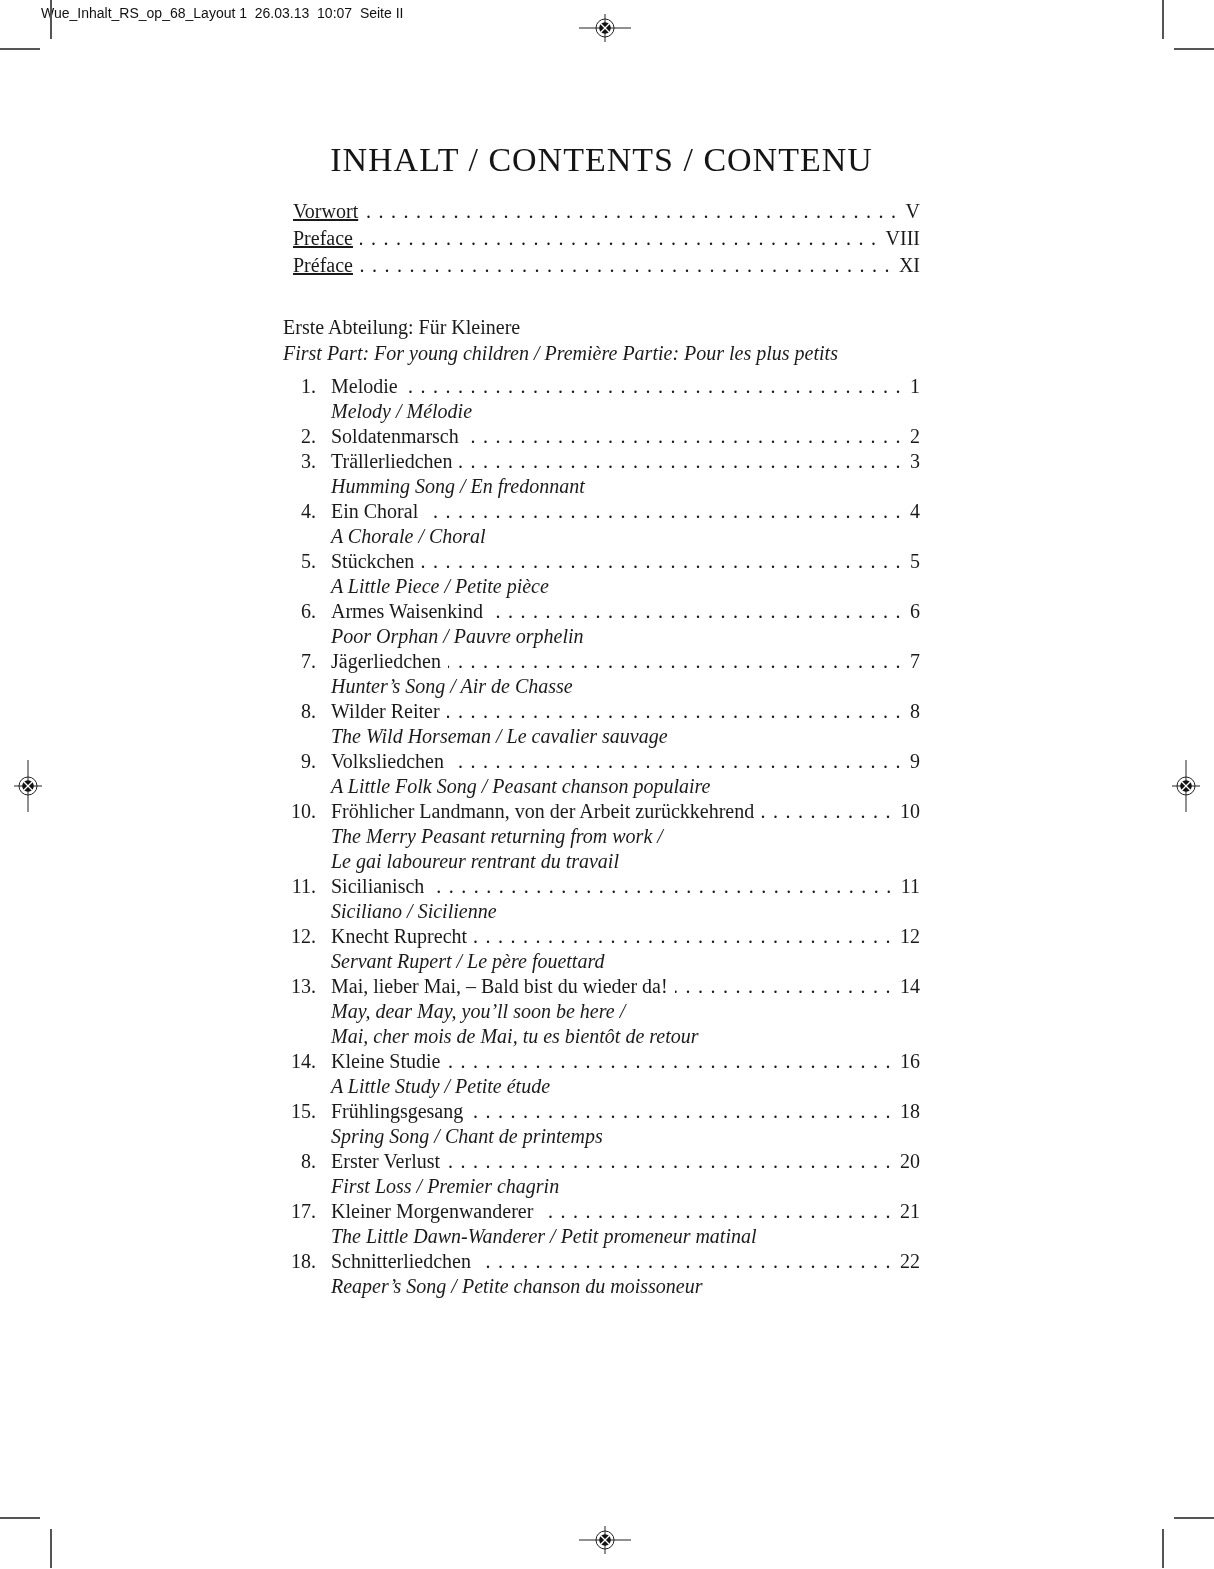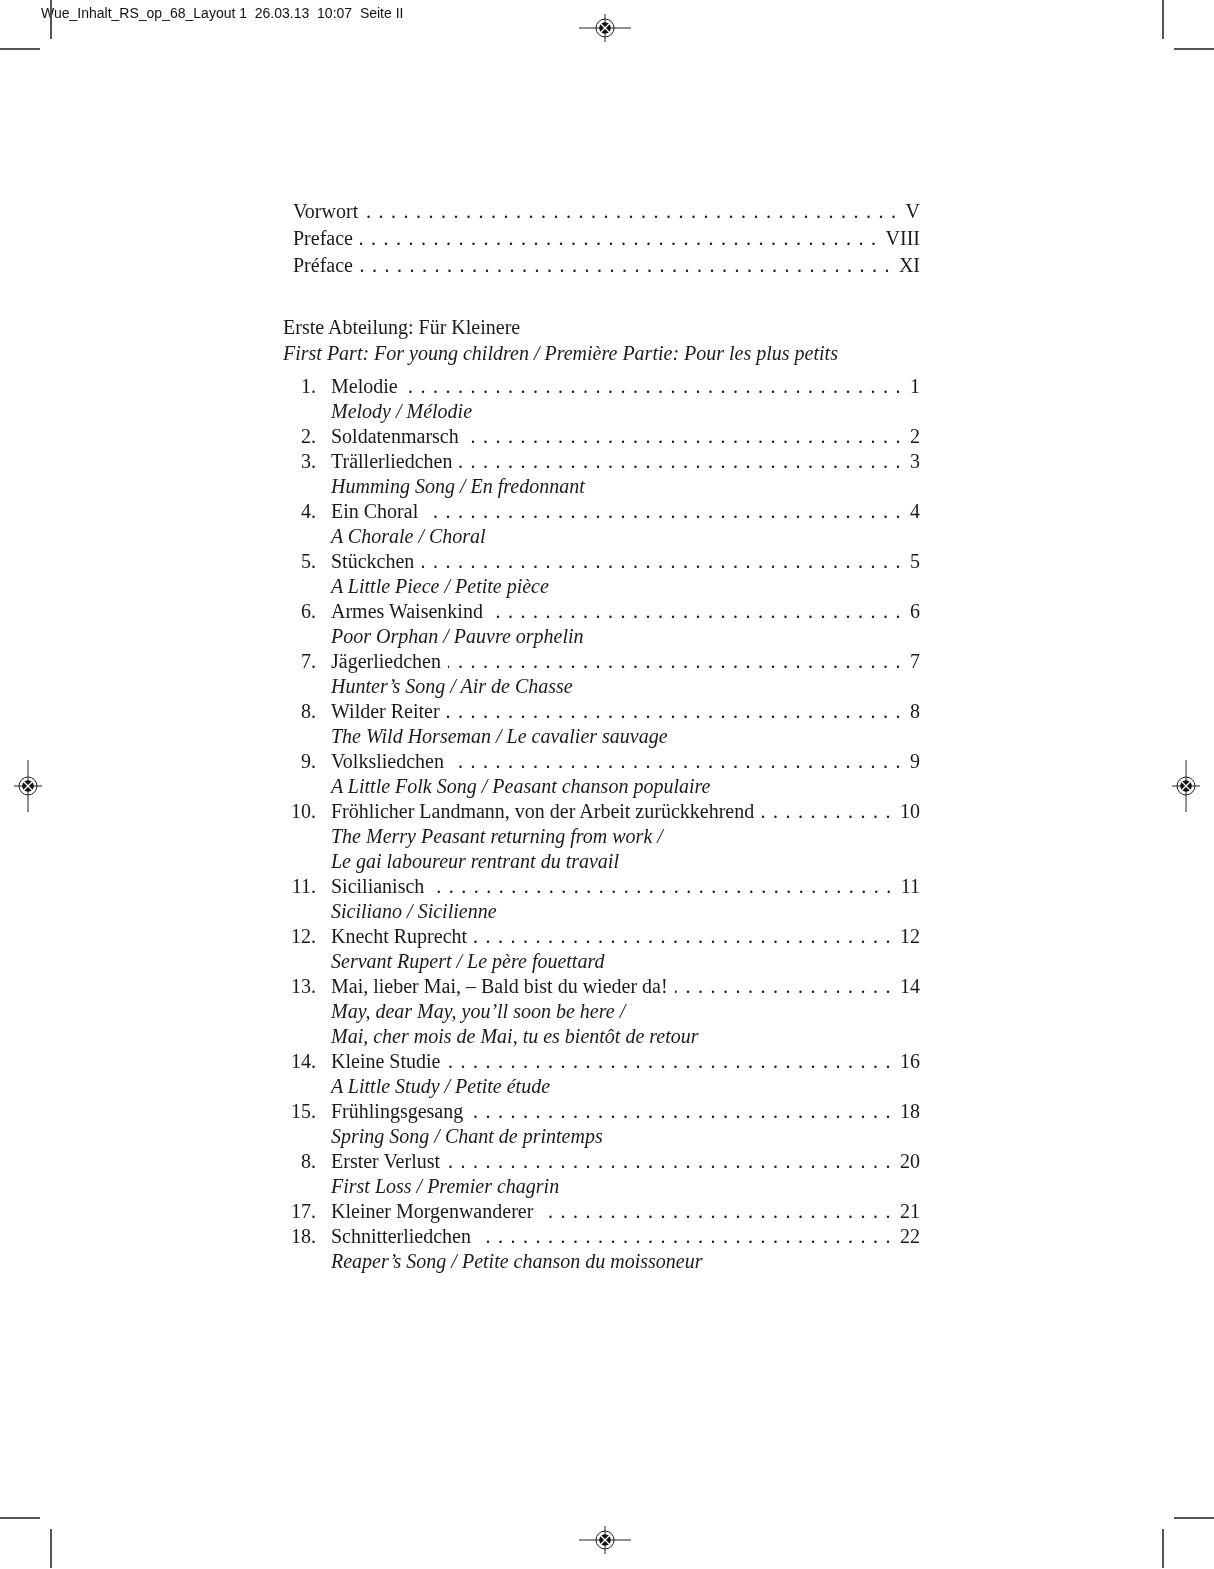"INHALT / CONTENTS / CONTENU" h1.page-title { html: none -> <h1>INHALT / CONTENTS / CONTENU</h1> }
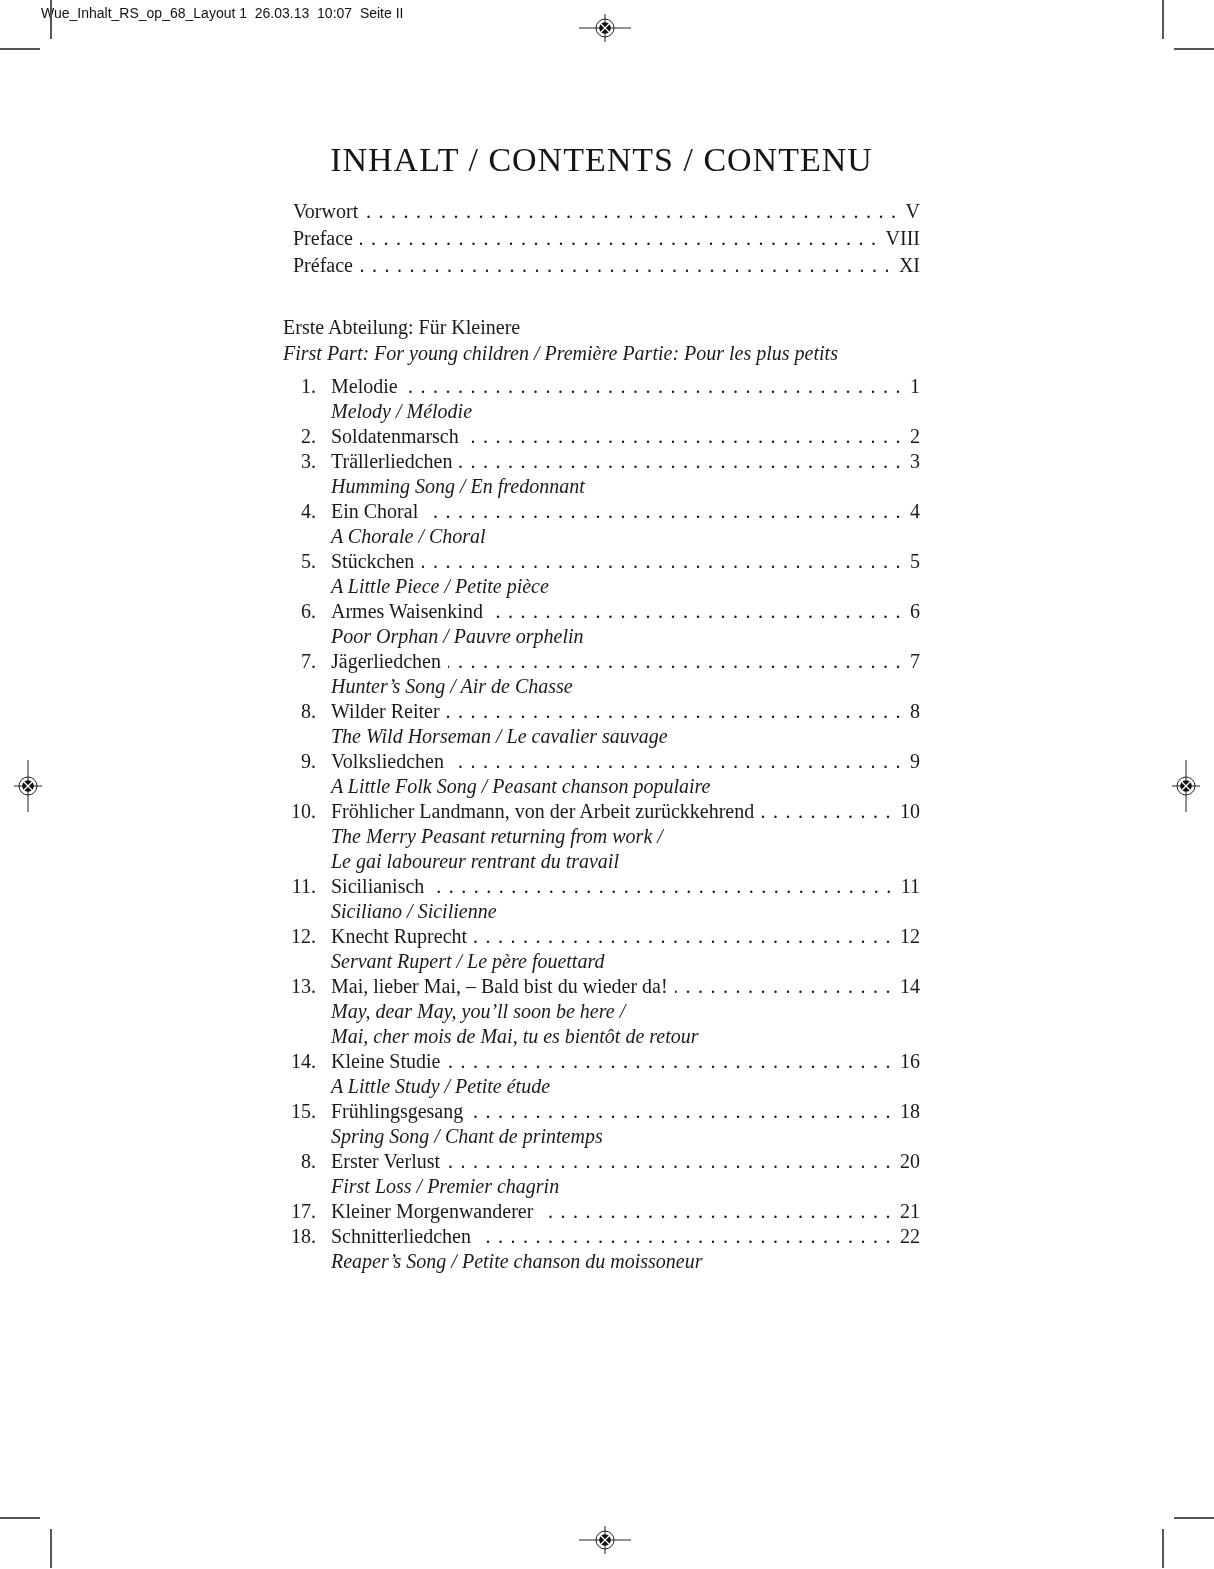"Vorwort" .flabel { text-decoration: none -> underline }
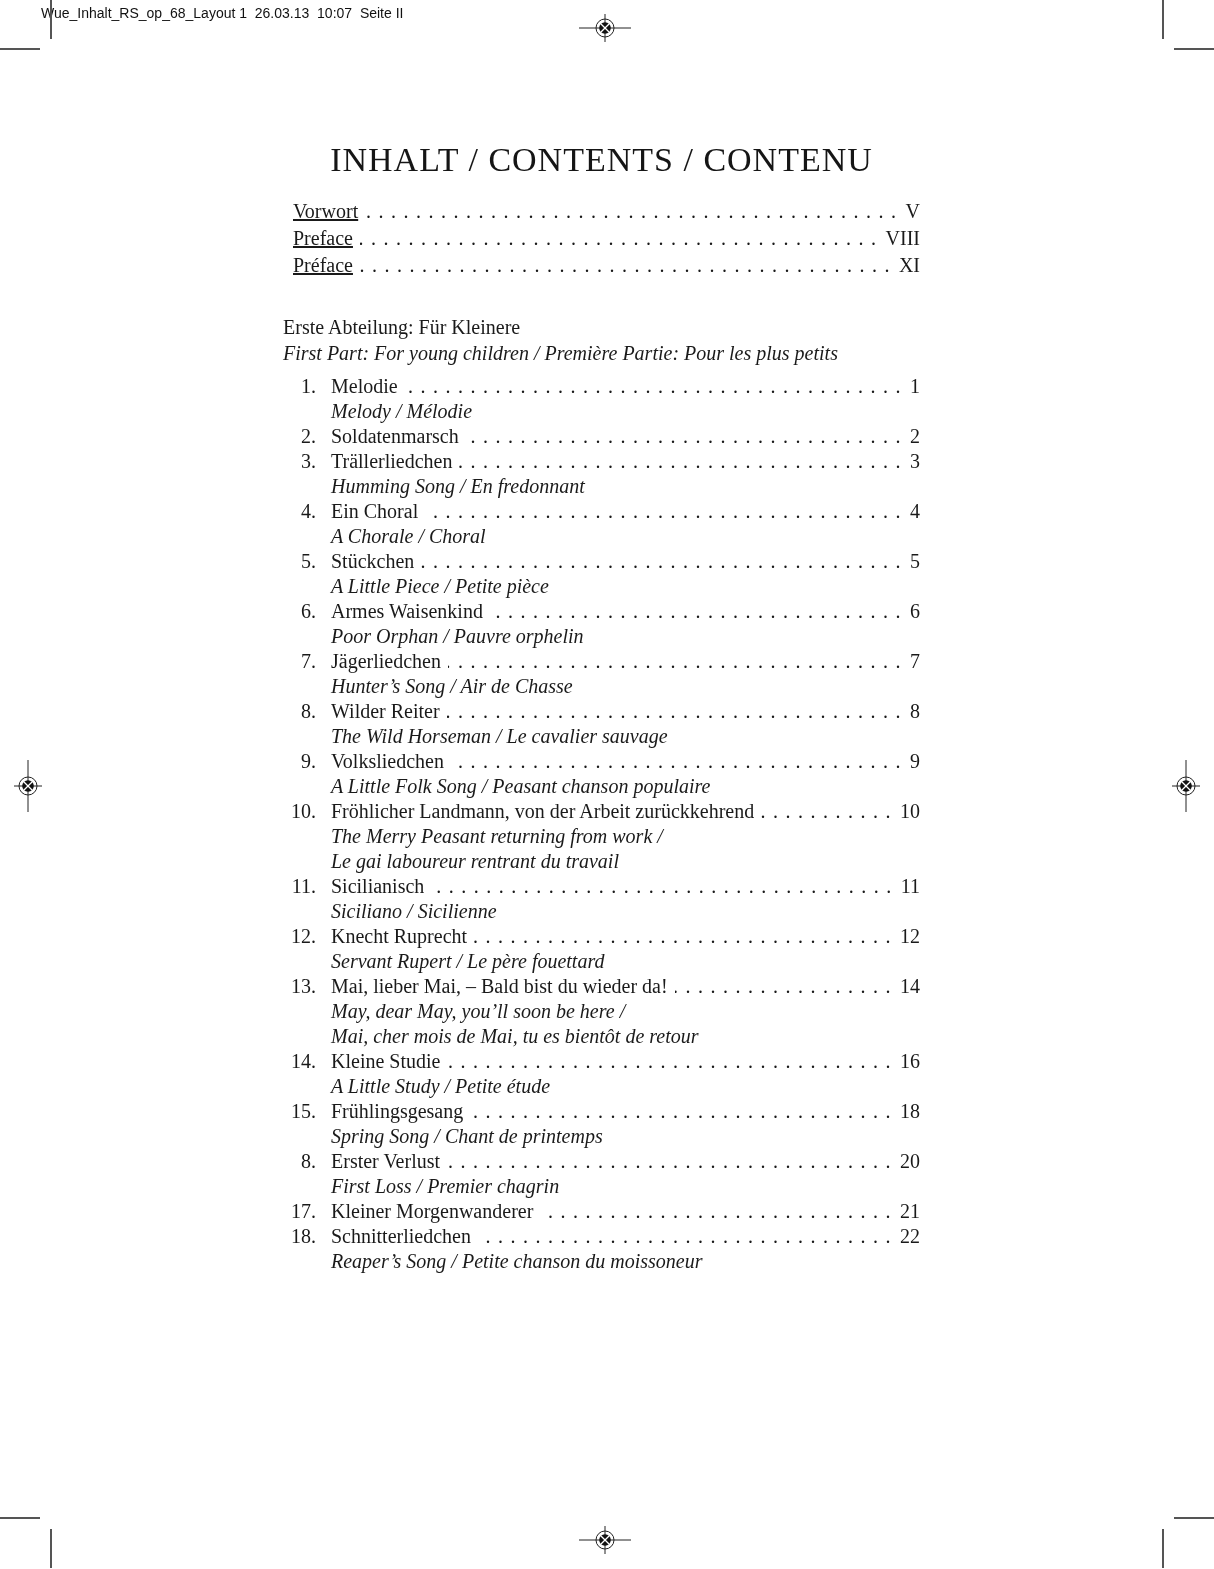"The Little Dawn-Wanderer / Petit" div.toc-sub { html: none -> <div>The Little Dawn-Wanderer / Petit promeneur matinal</div> }
